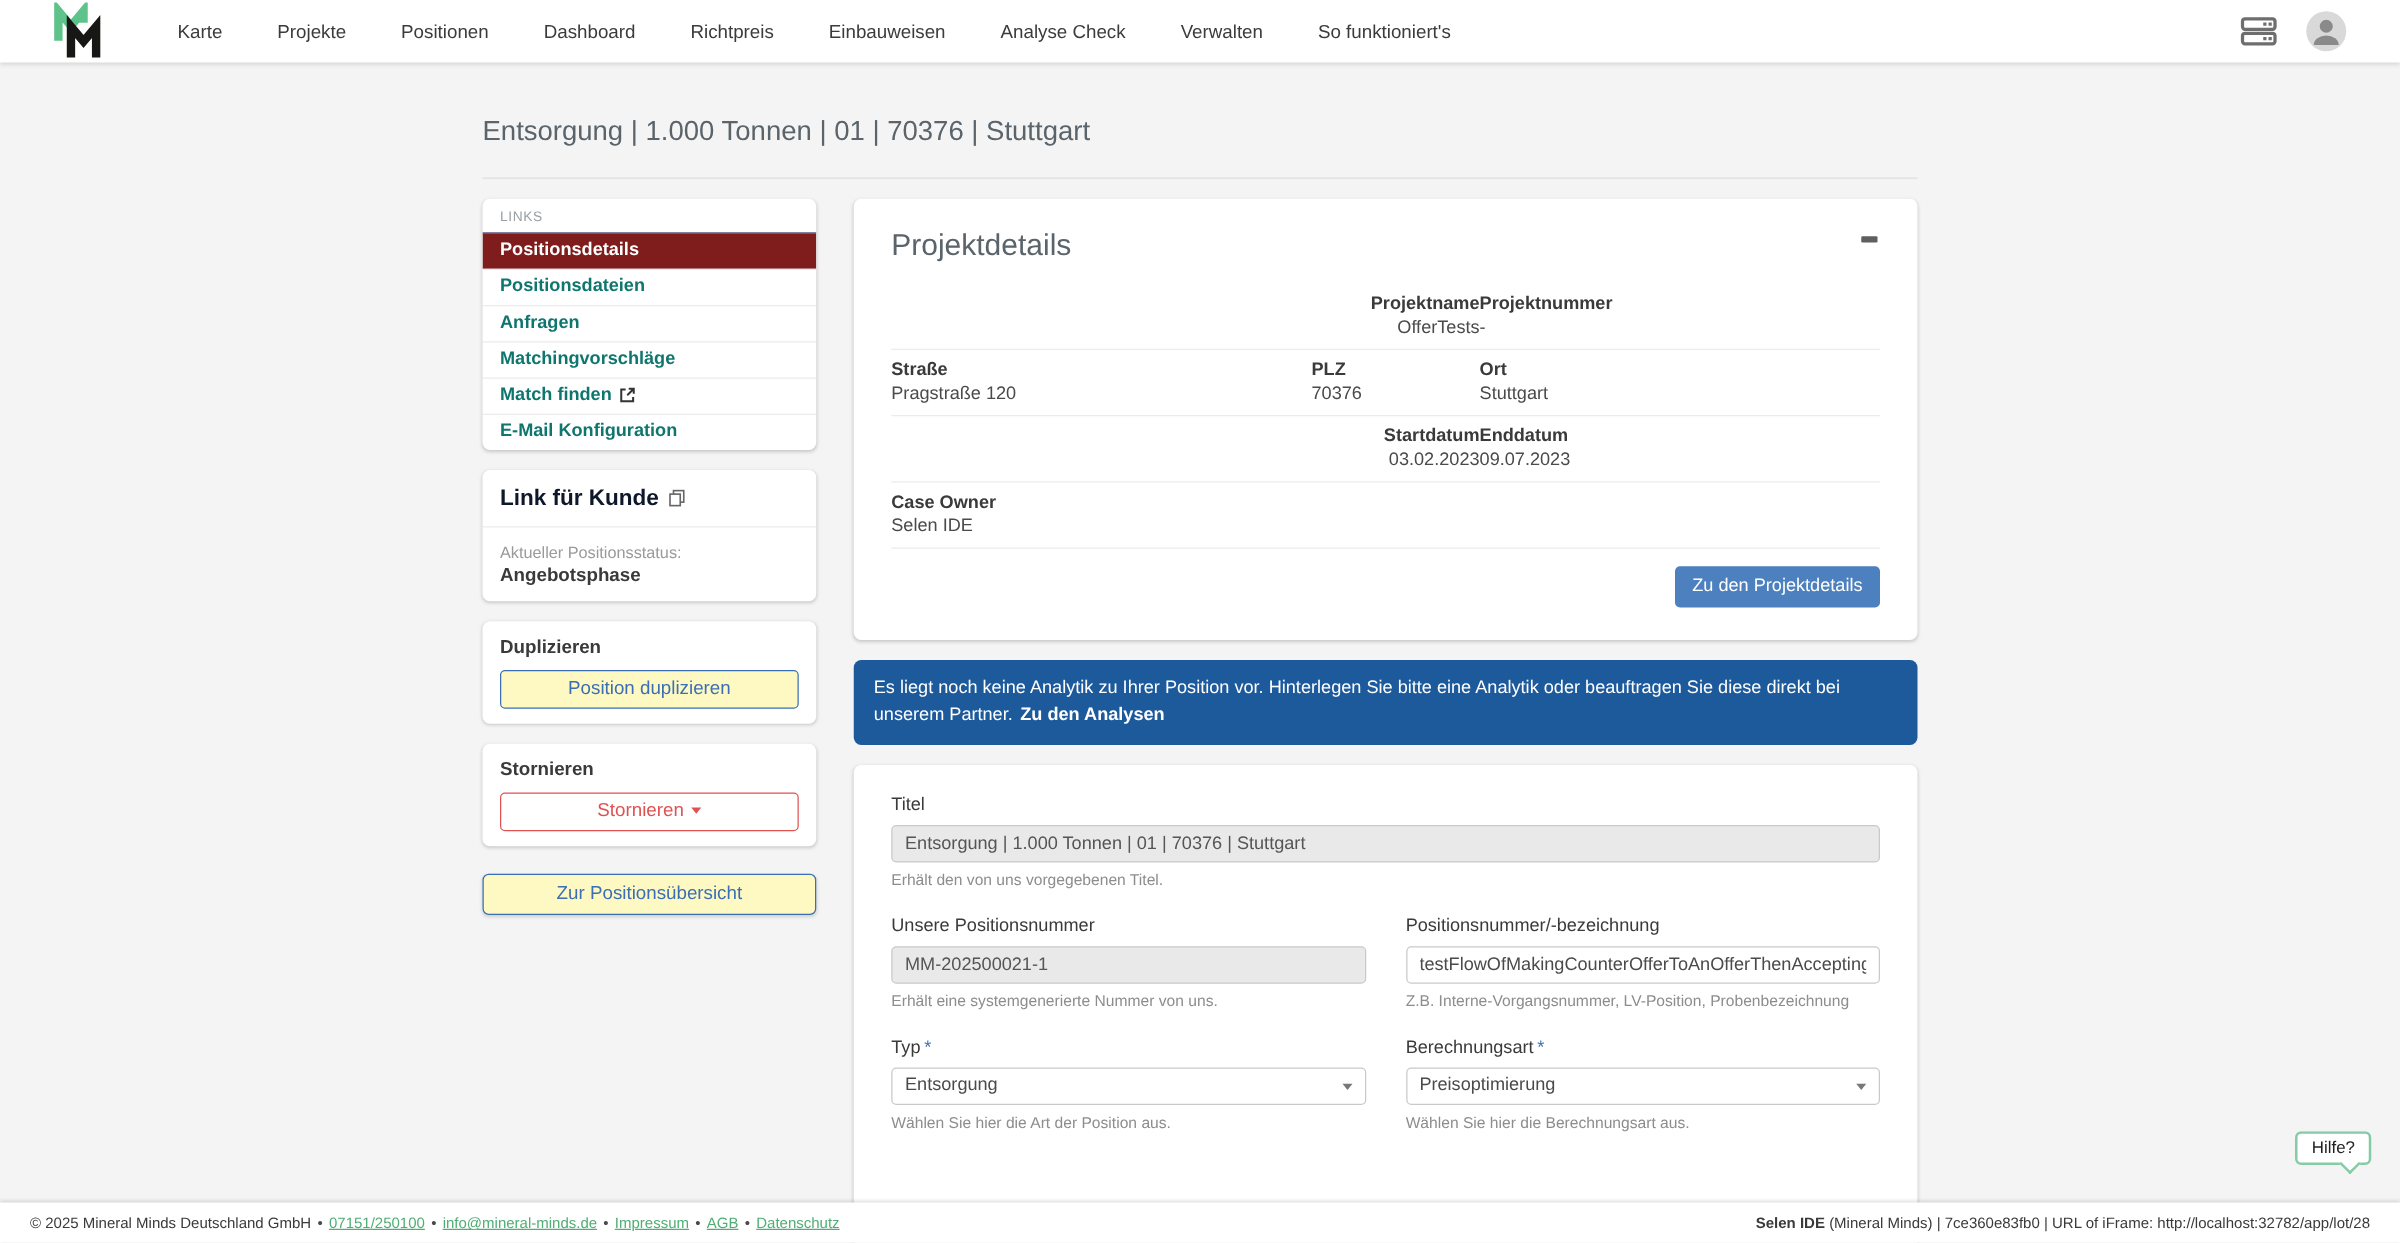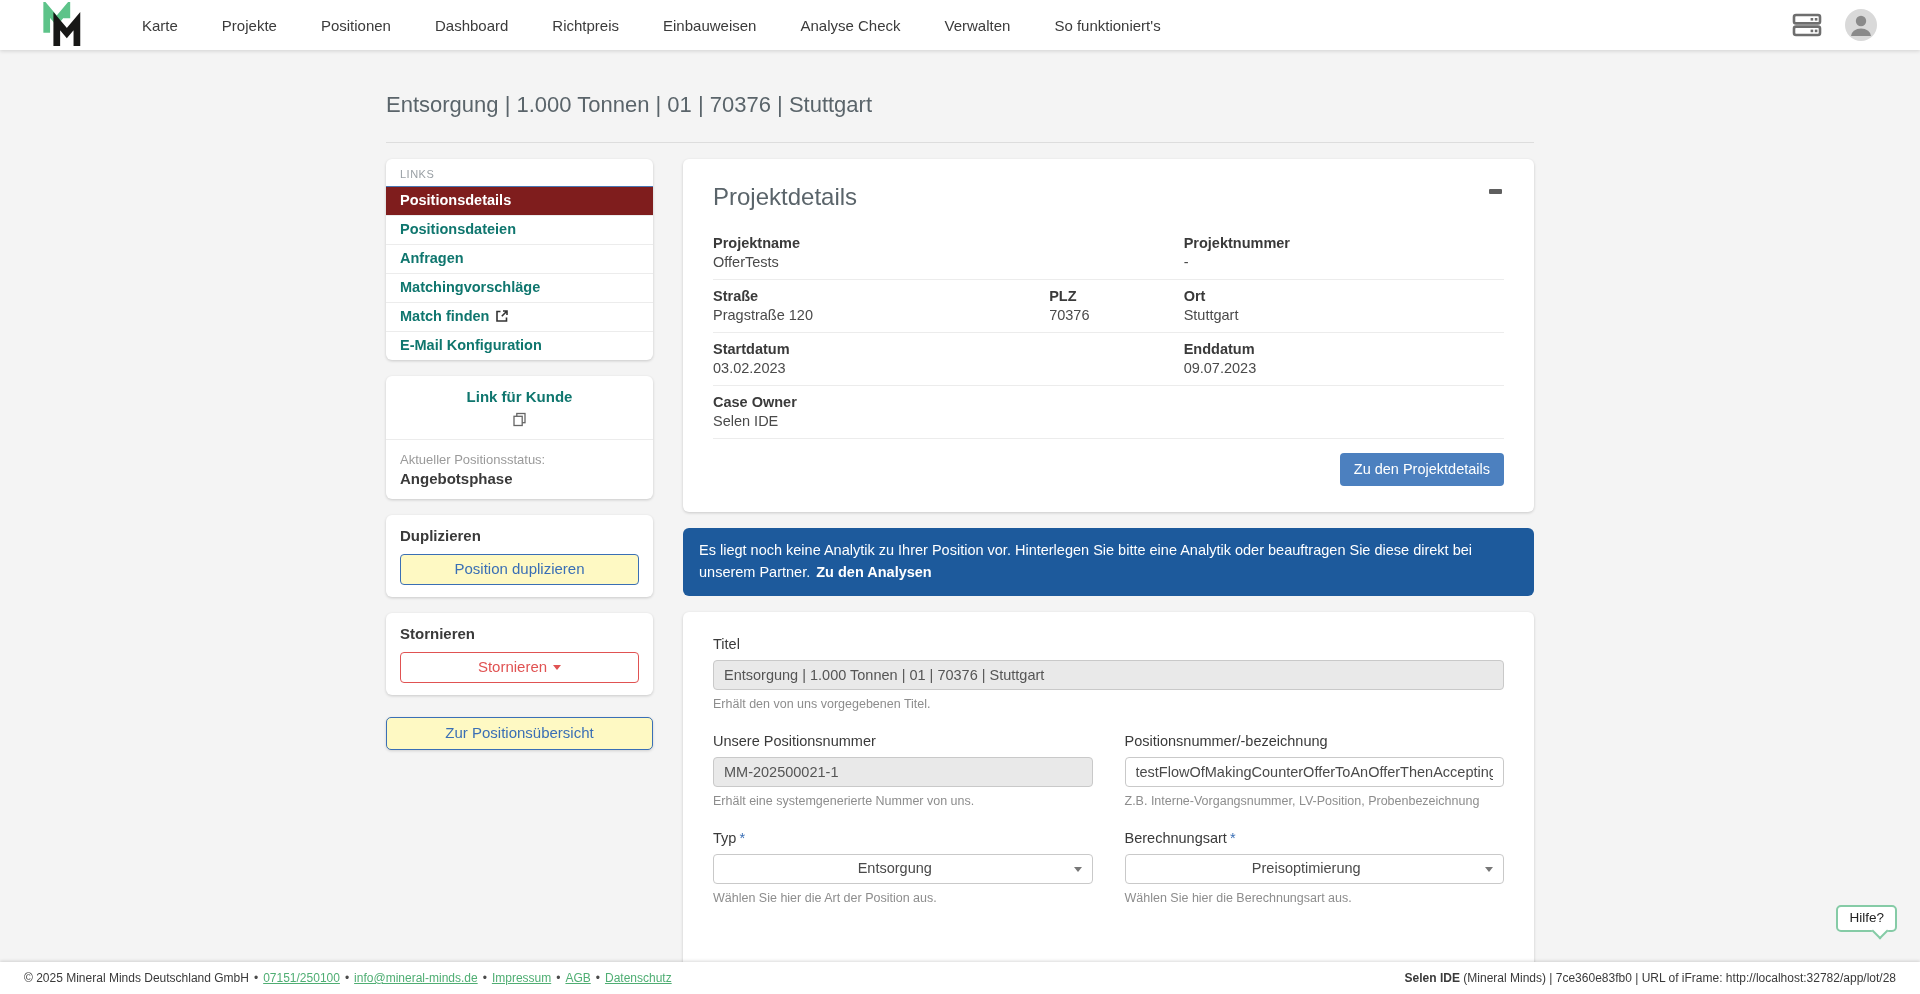"Projektname" .w60 { text-align: none -> right }
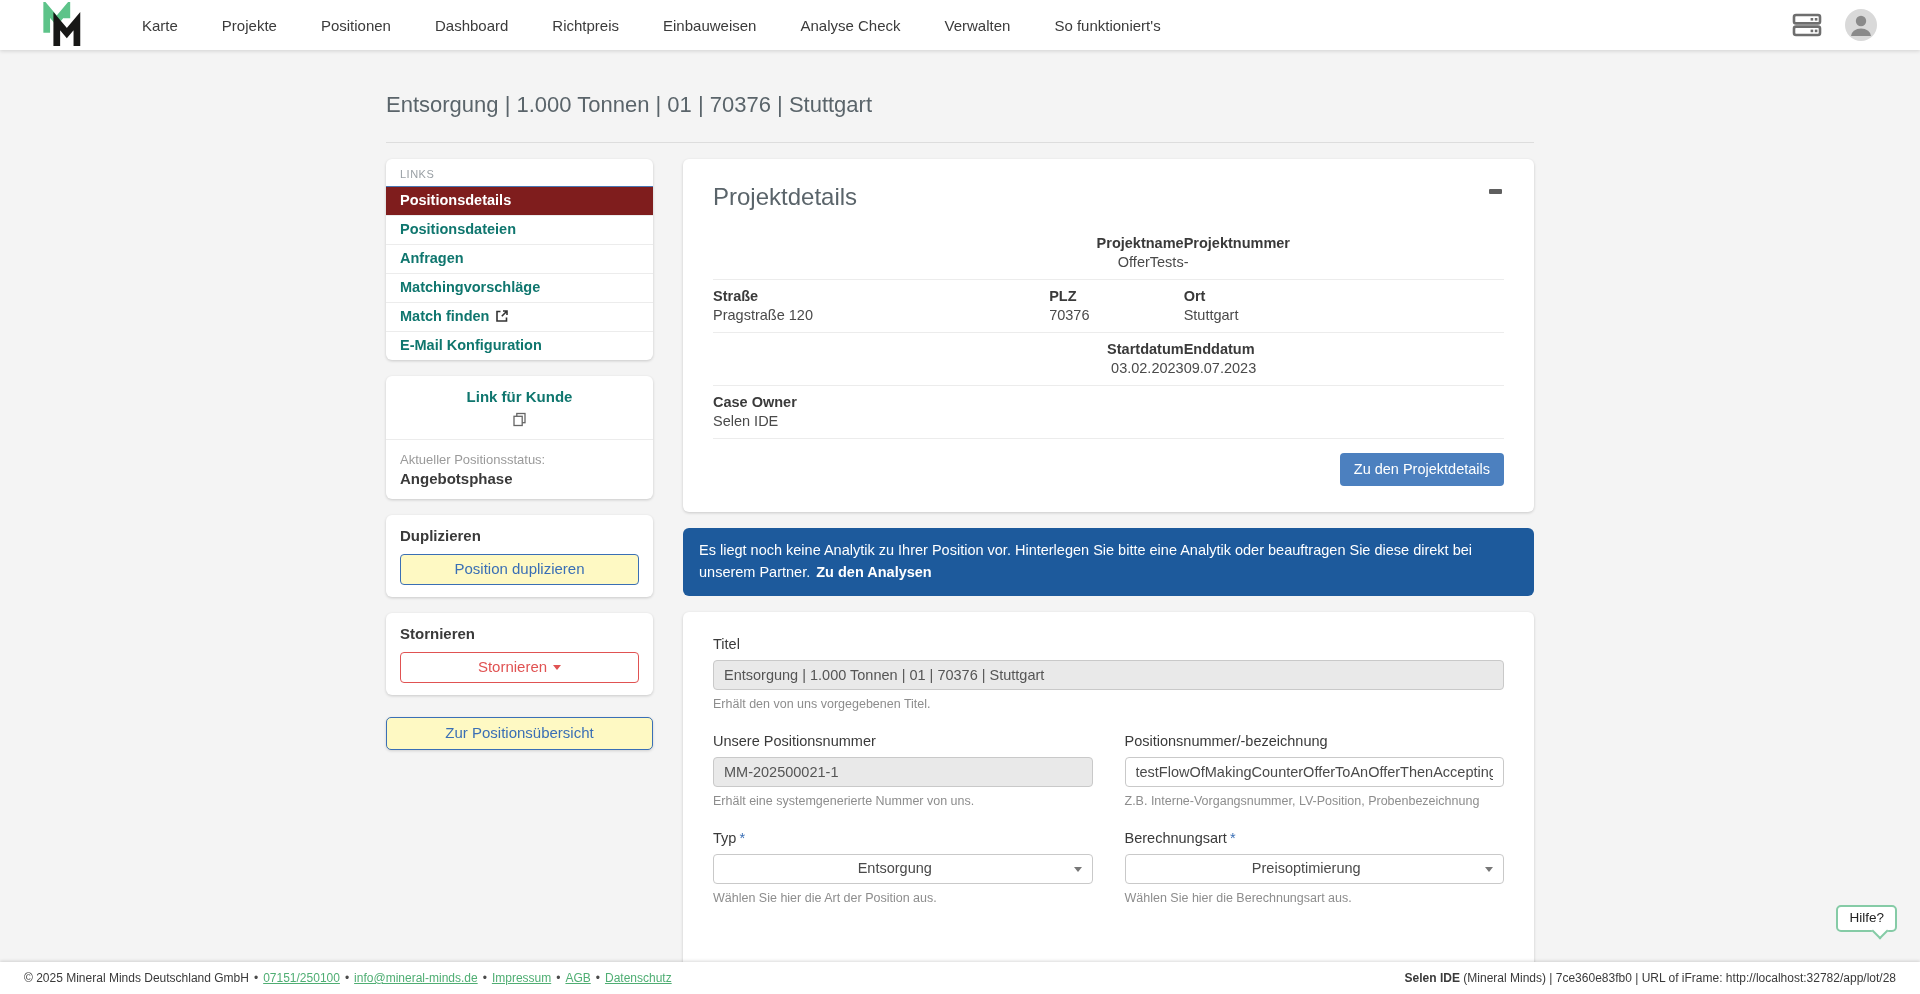"Link für Kunde" .customer-link { color: #0f766e -> #0f172a; flex-direction: column -> none; font-size: 15px -> 18px }
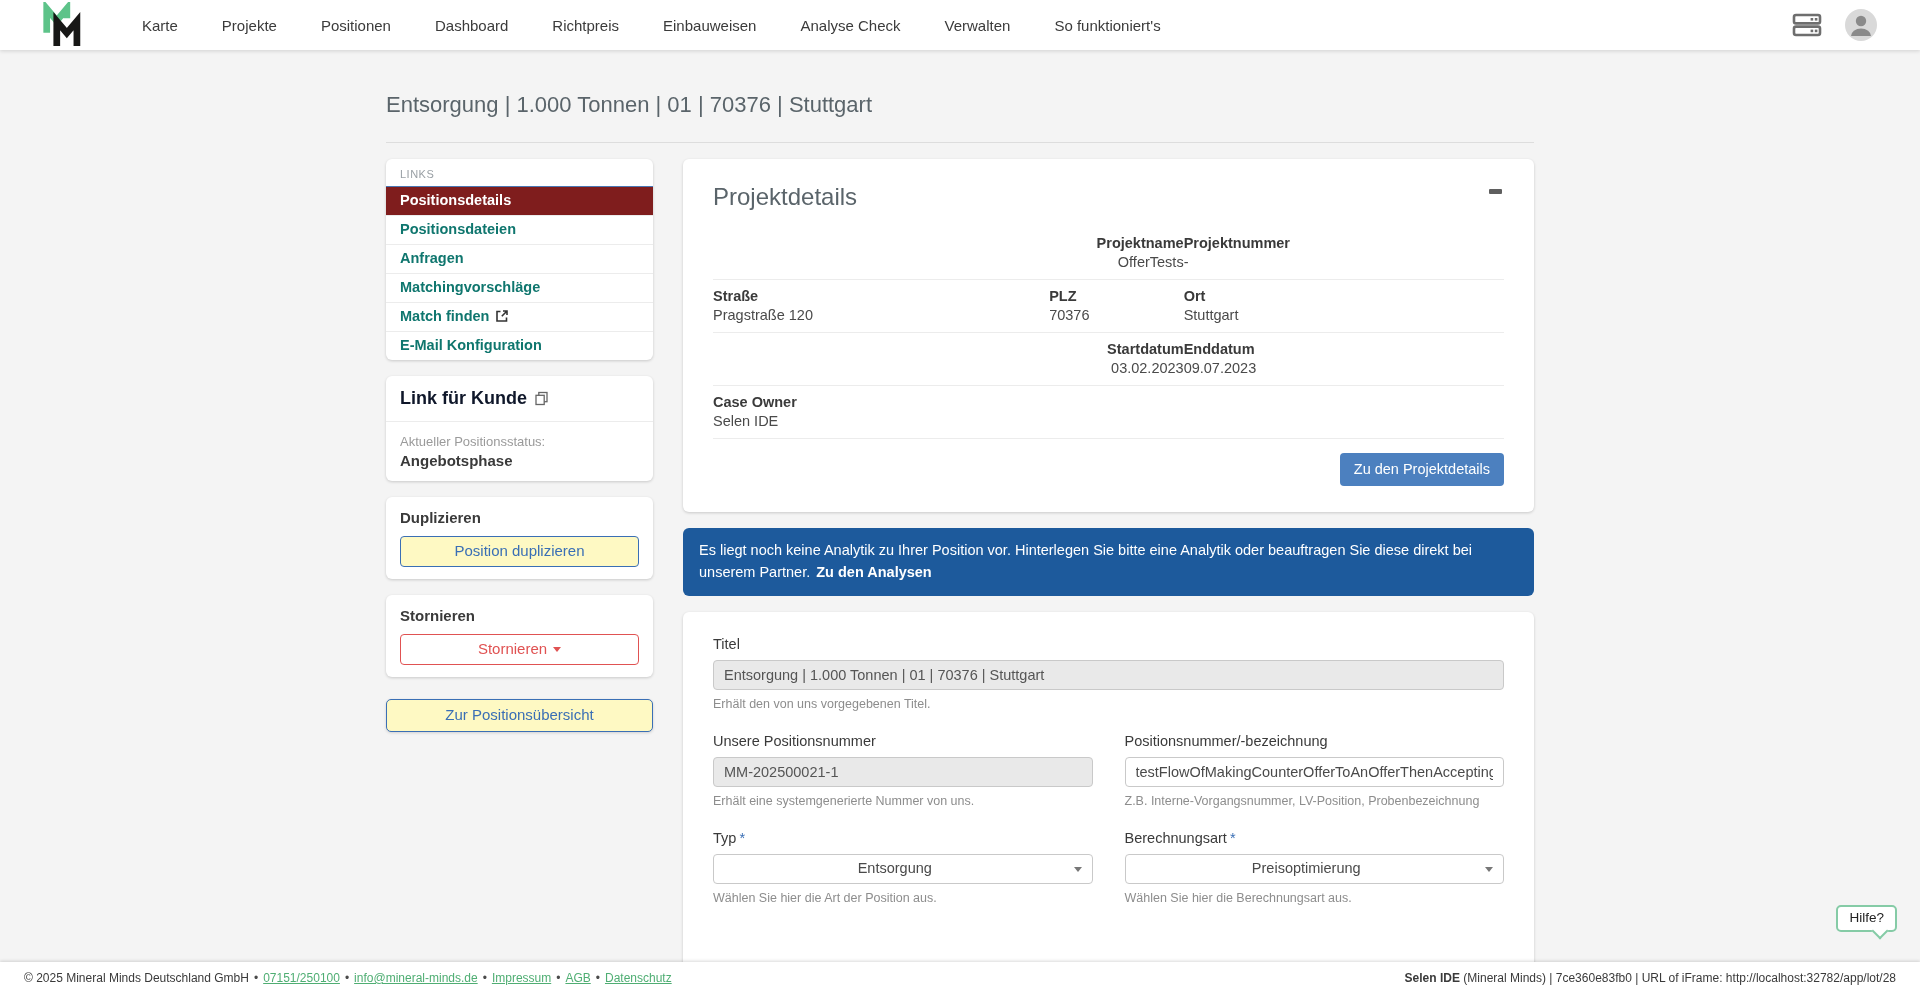"Entsorgung" .select-box { text-align: center -> none }
